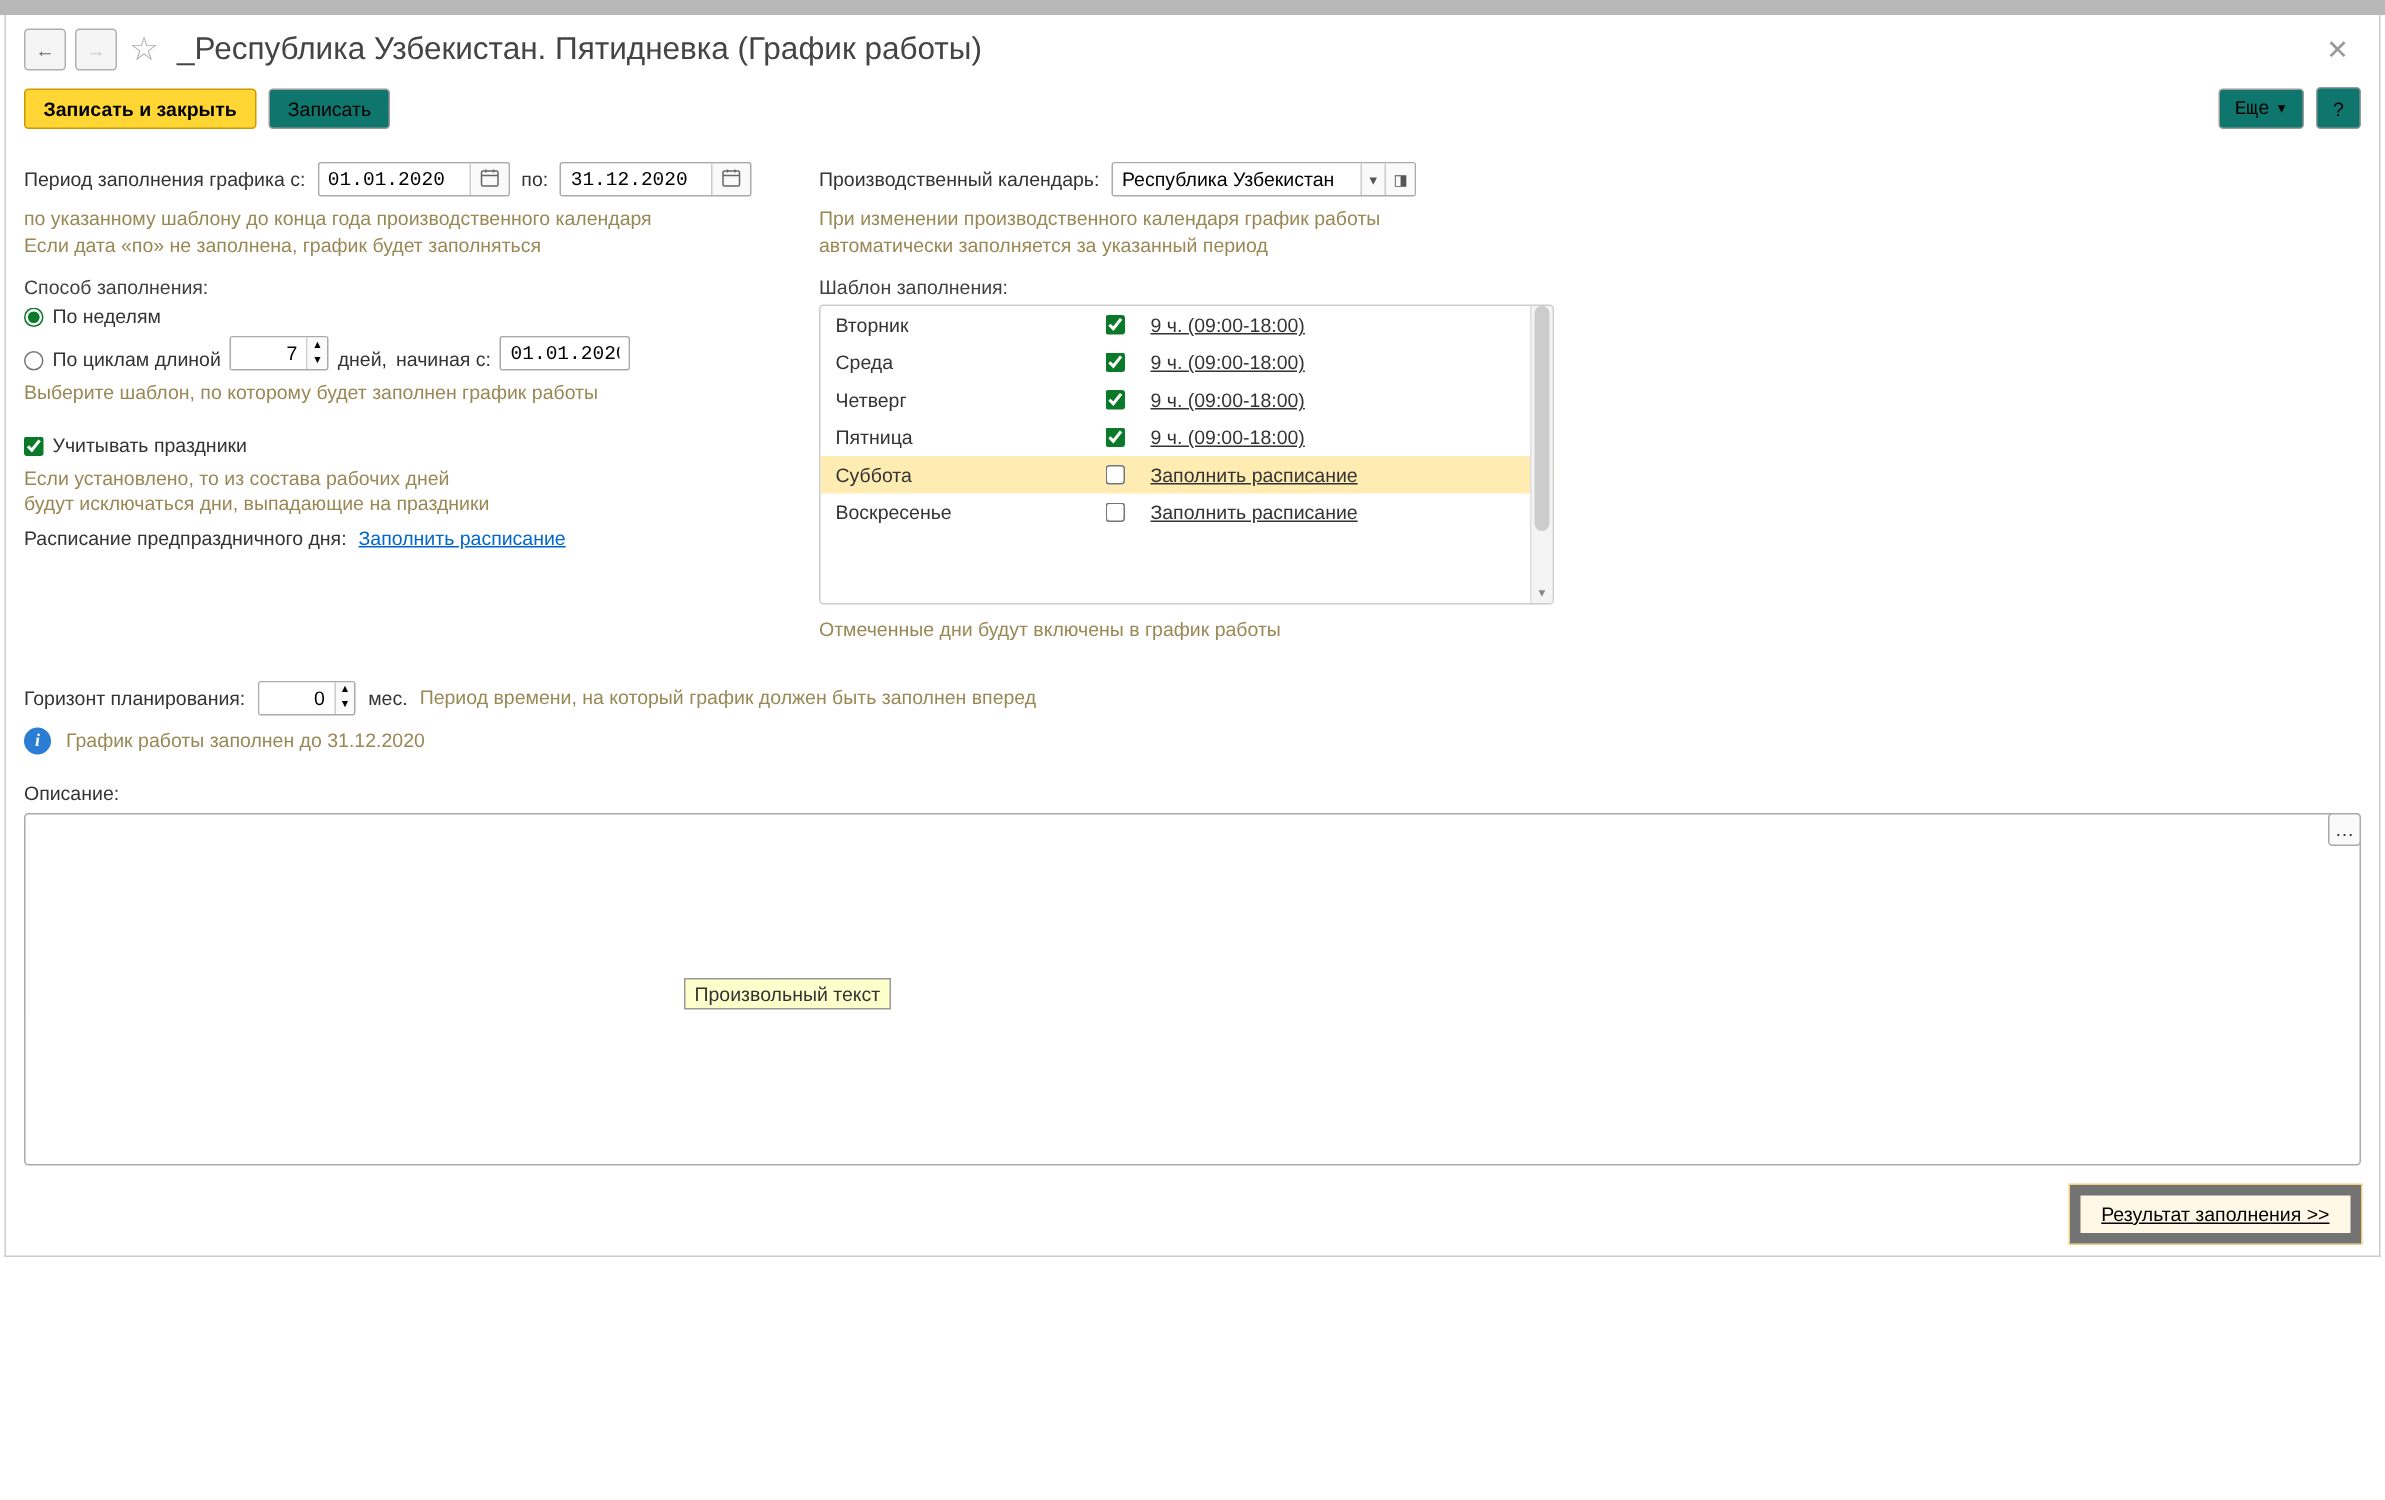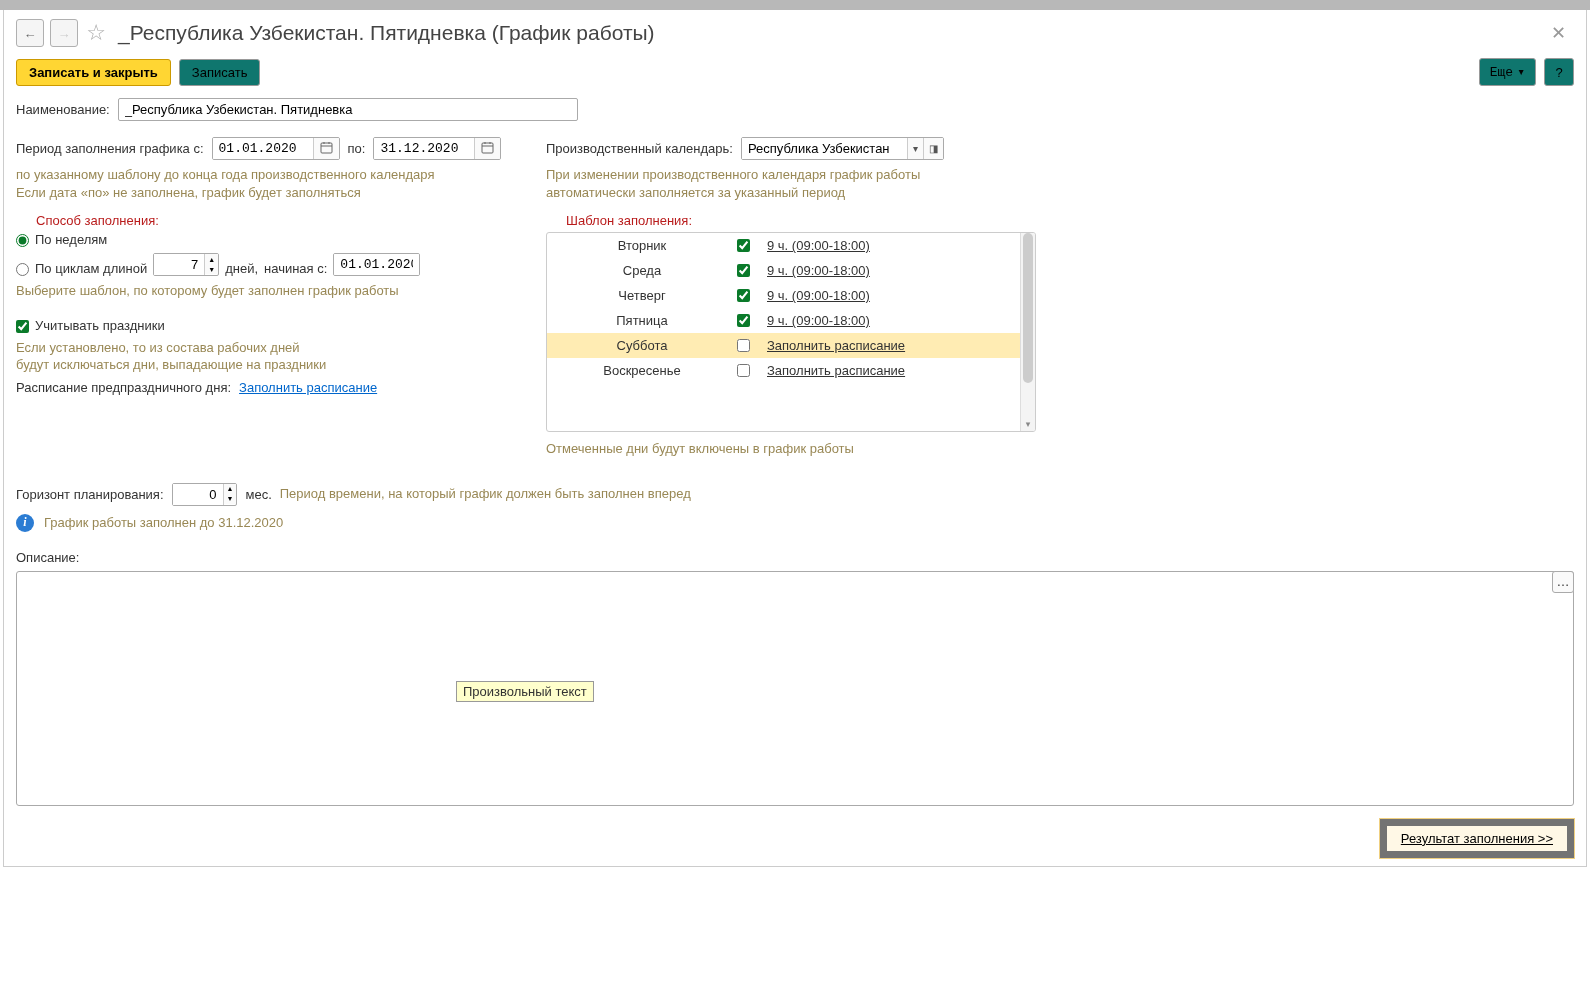"Наименование:" div.form-row { html: <div> <span>Наименование:</span> <input> </div> -> none }
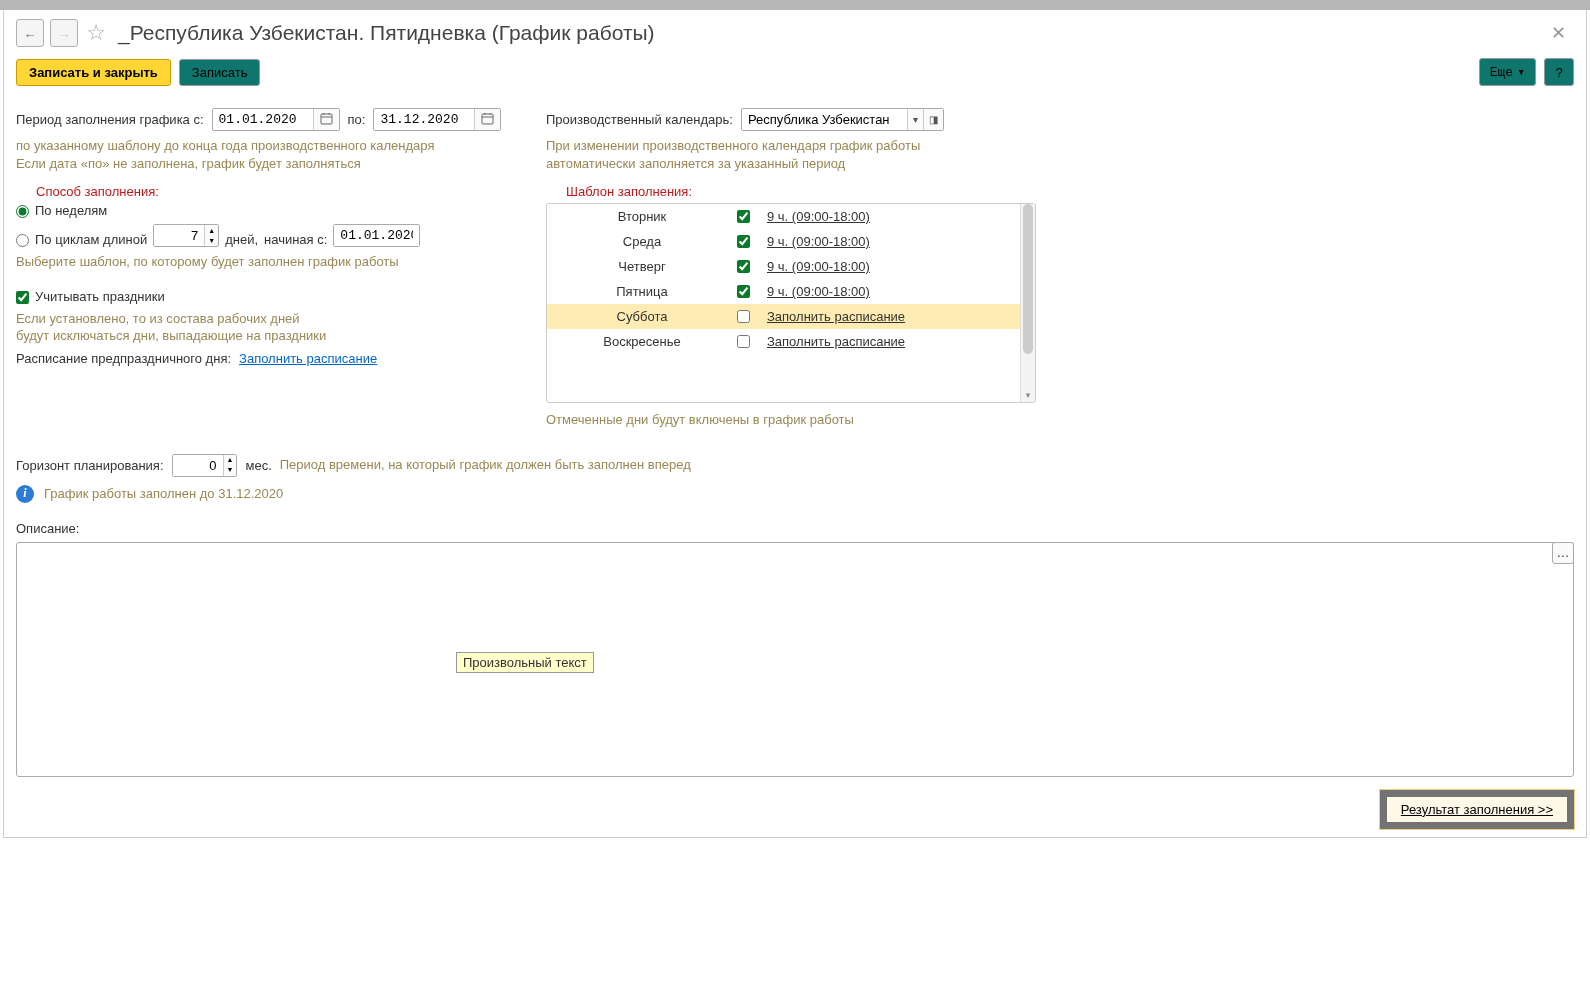"Способ заполнения:" .section-label { color: #b91c1c -> #404040; margin-left: 20px -> none }
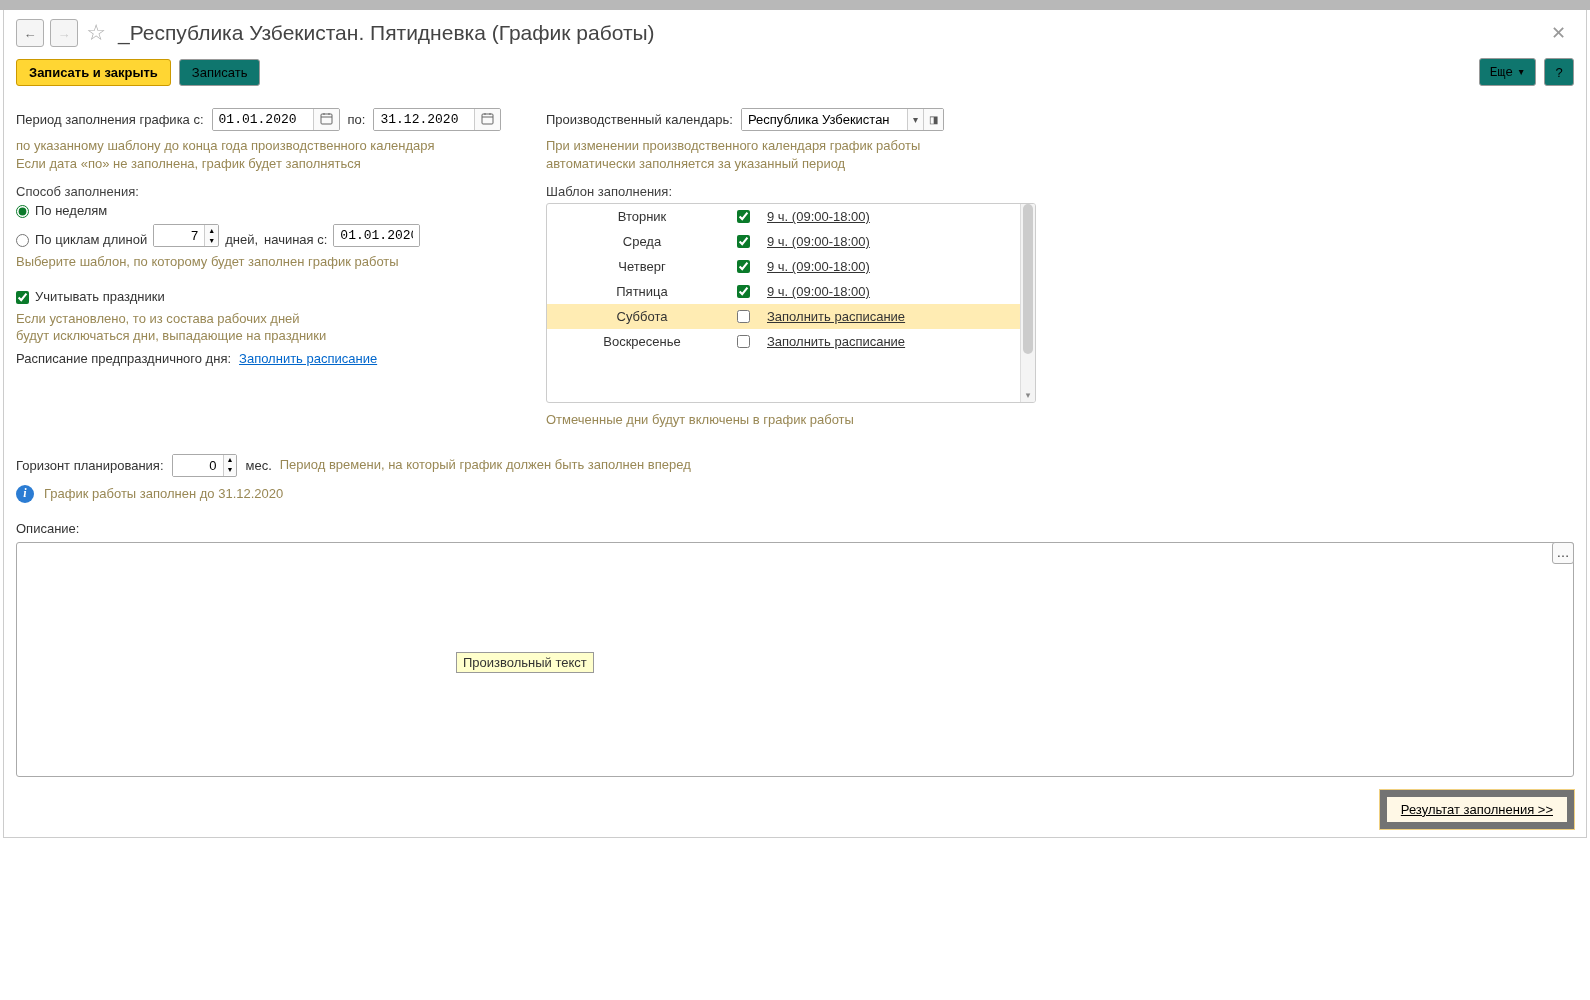"Вторник" .day-name { text-align: center -> none }
